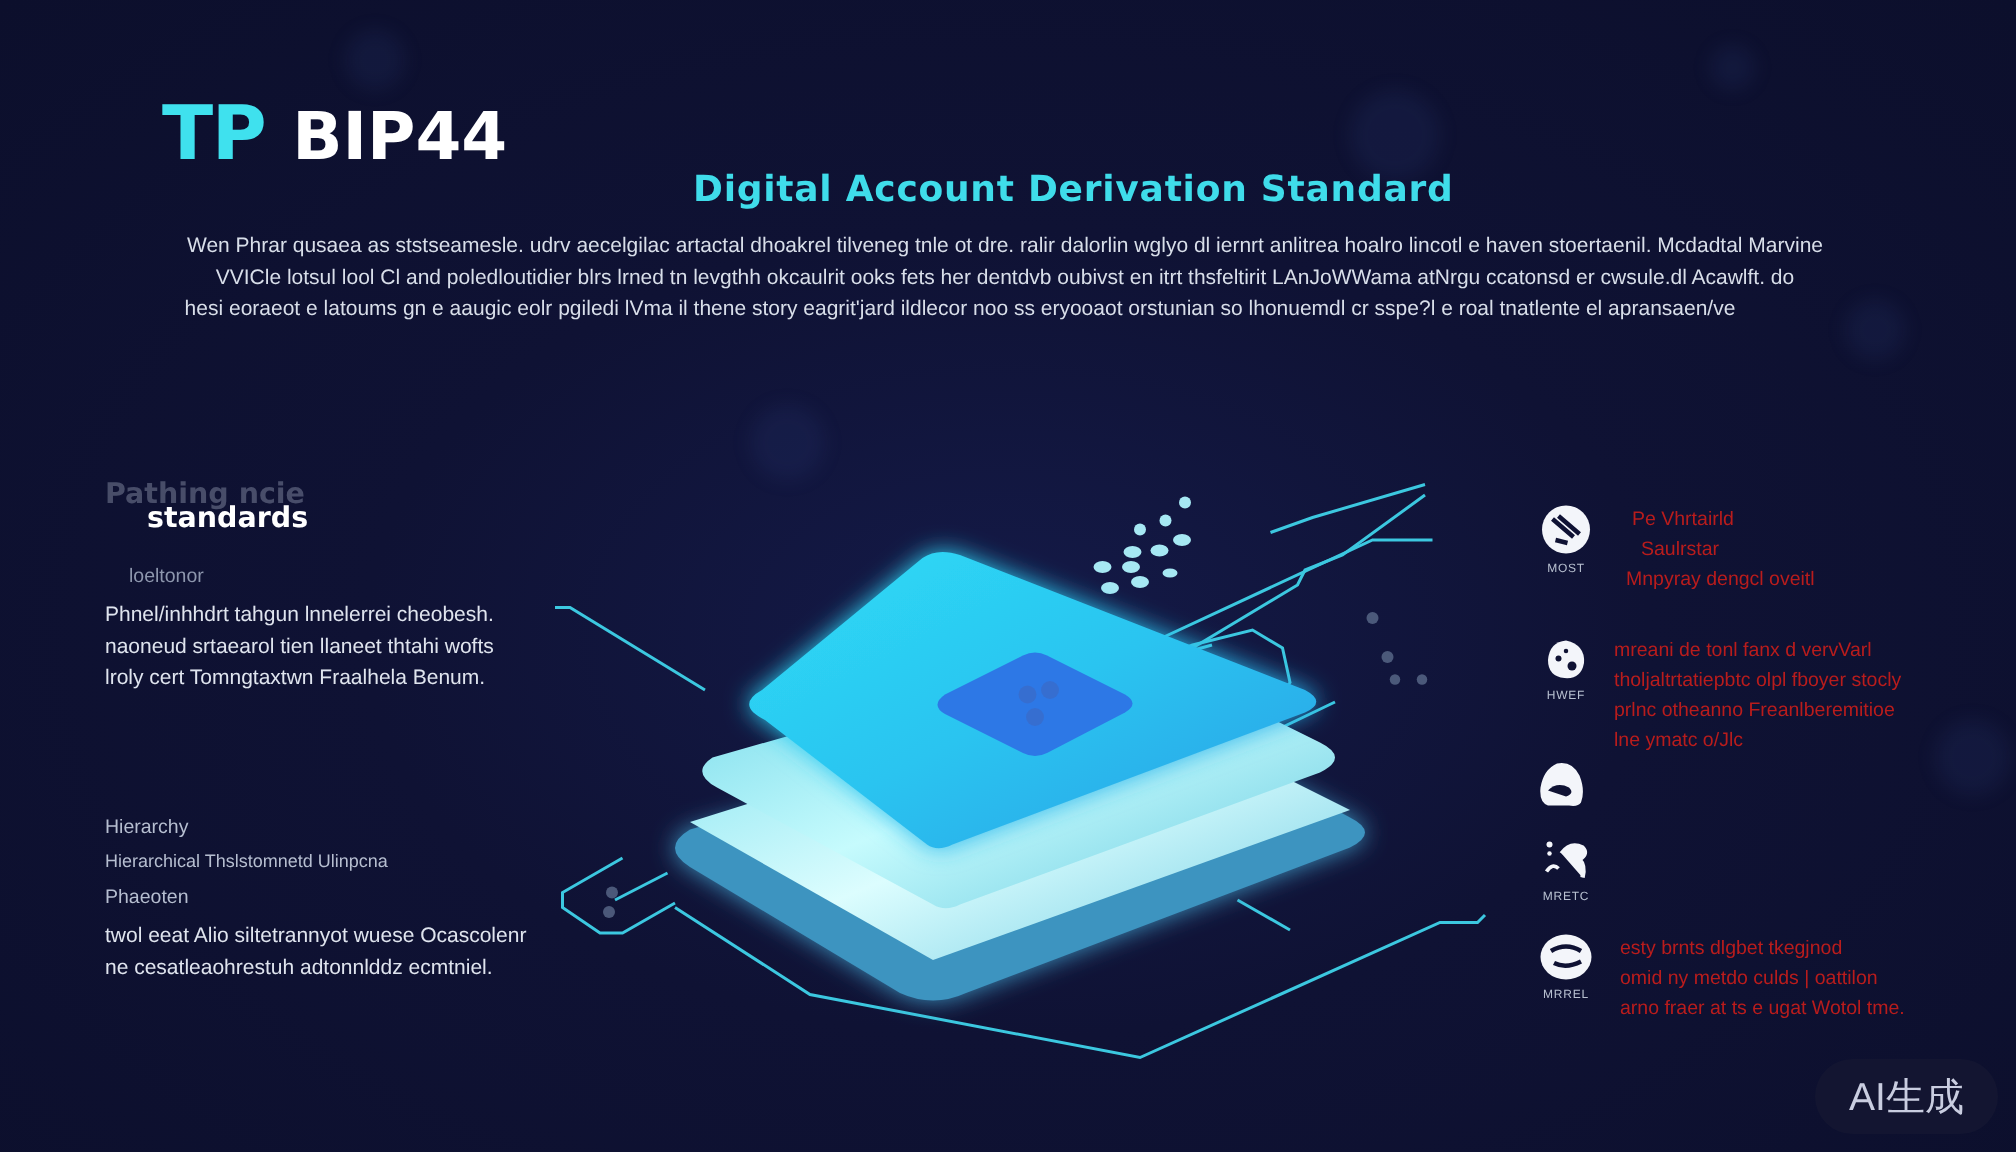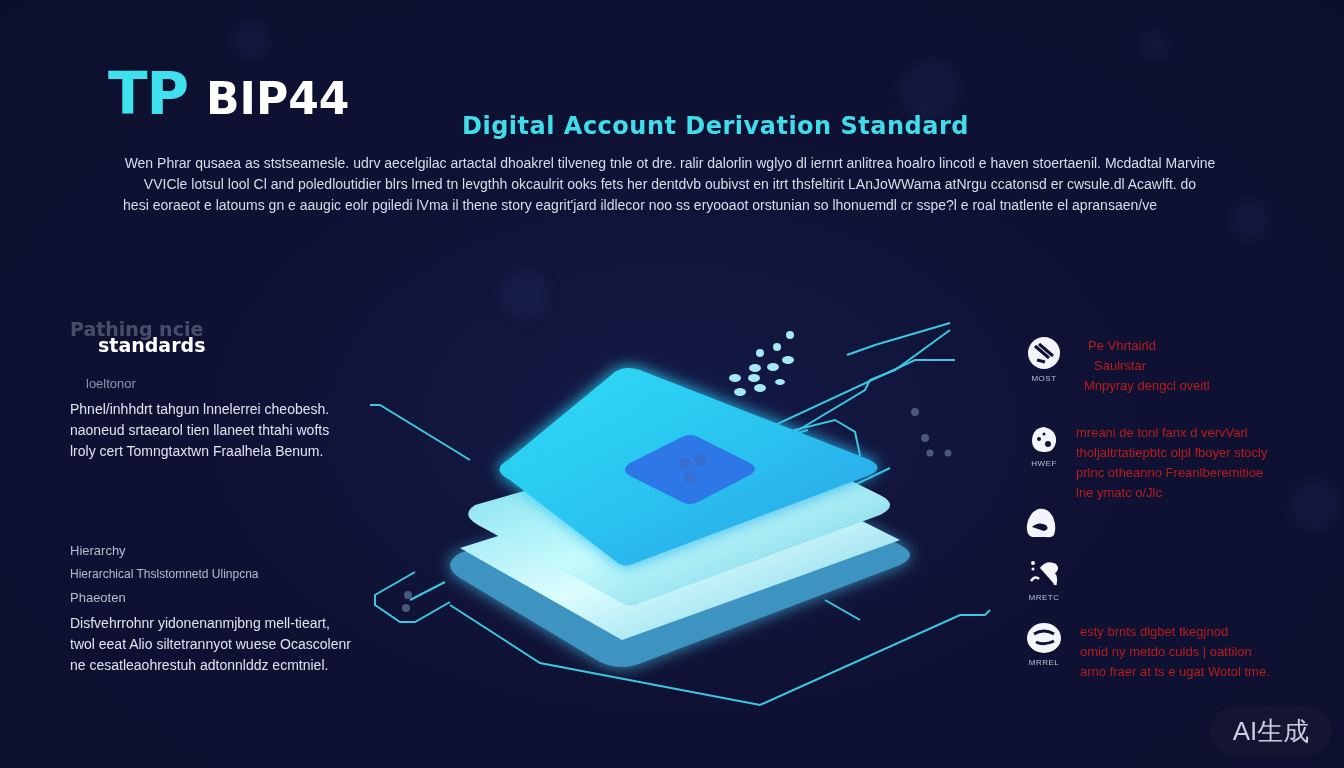"TP" .t-cyan { font-size: 58px -> 50px }
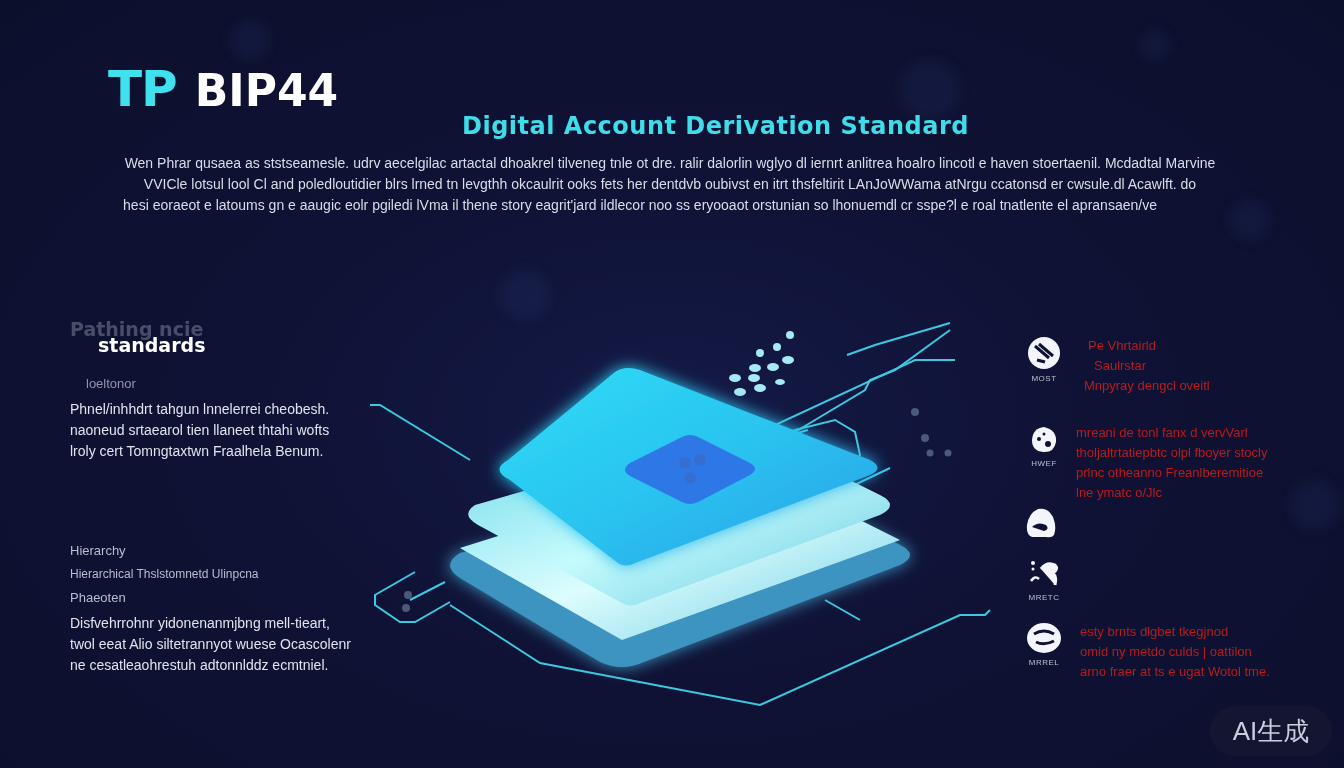"Disfvehrrohnr yidonenanmjbng" div { html: <div>Disfvehrrohnr yidonenanmjbng mell-tieart,</div> -> none }
